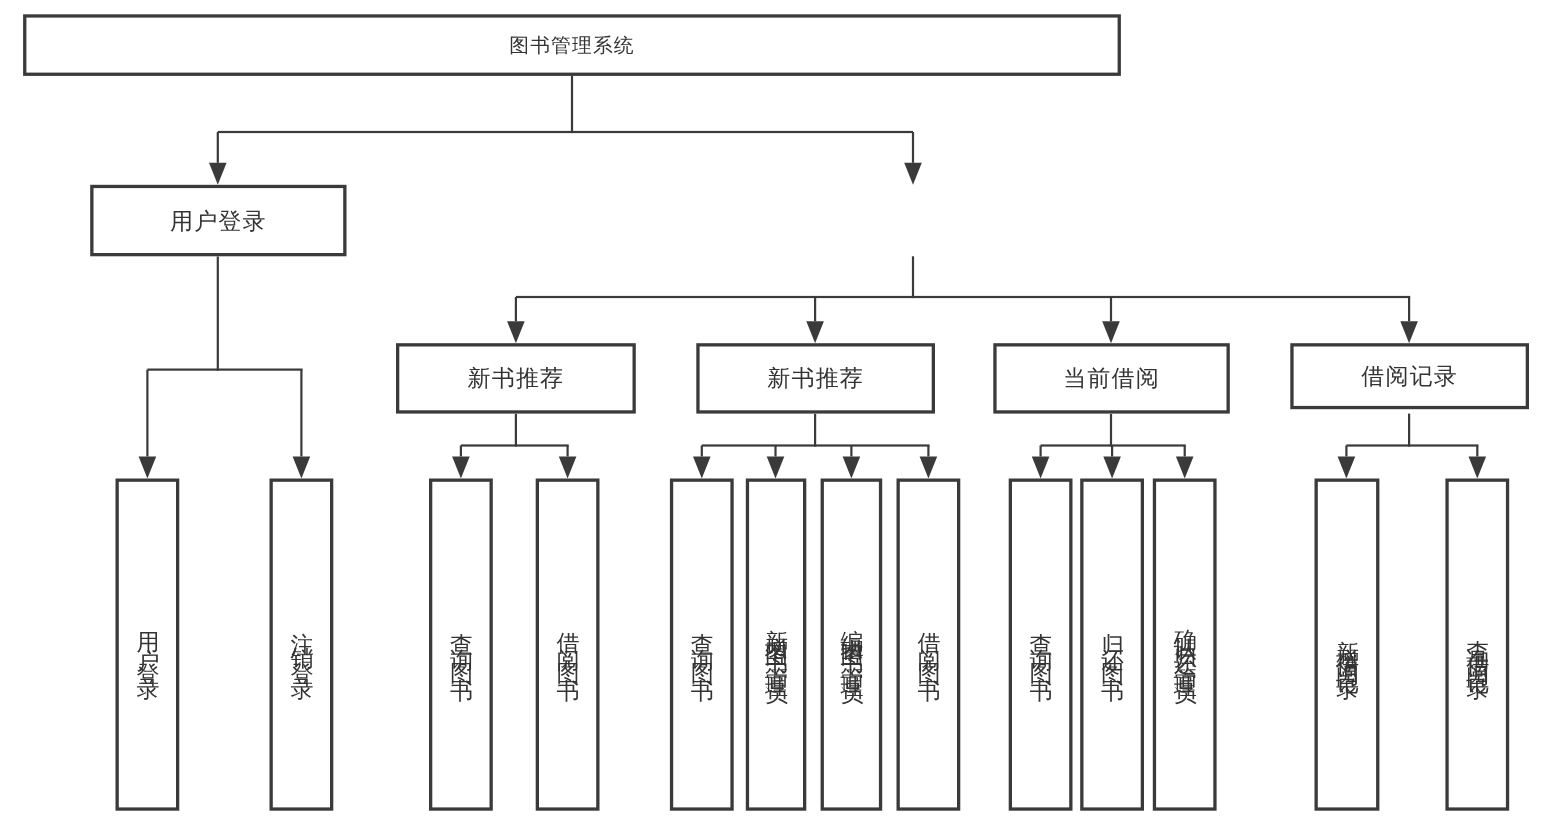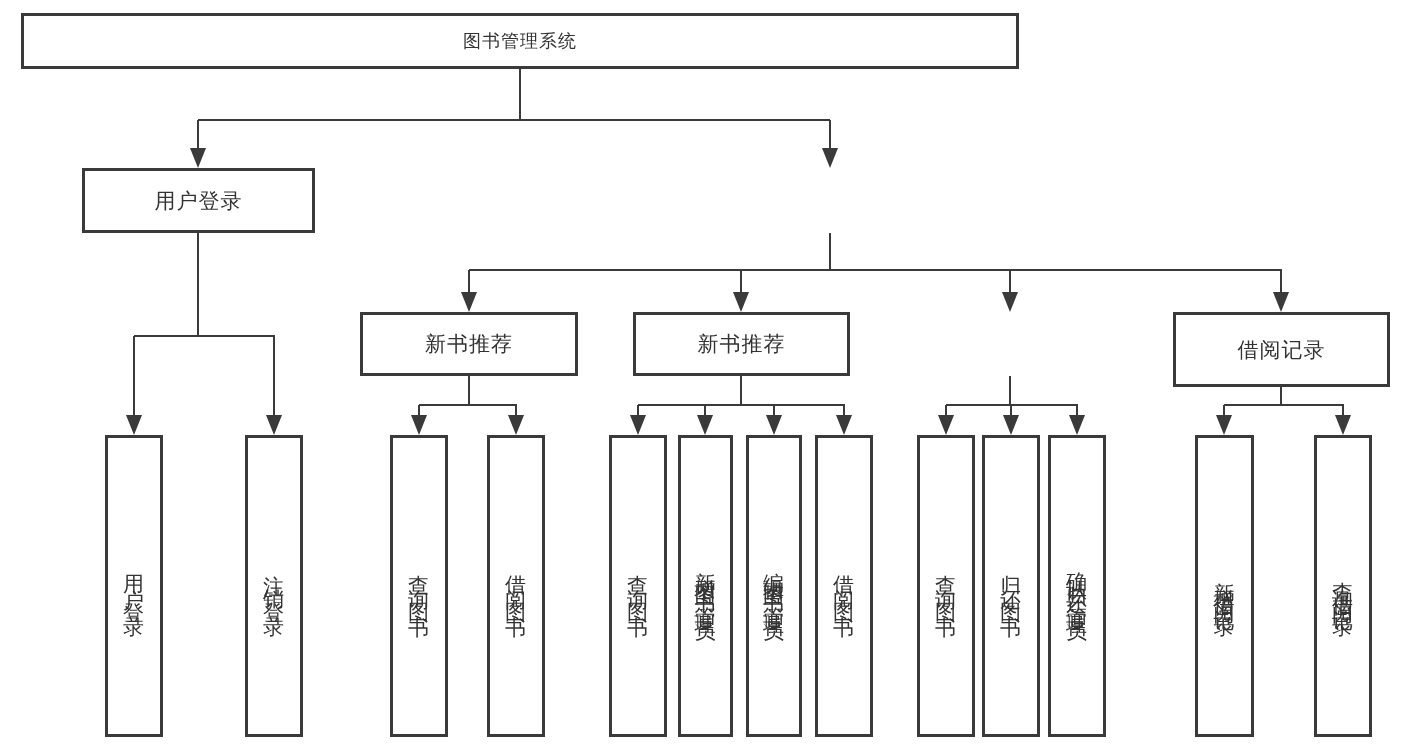"当前借阅" div.box { html: none -> <div> <span>当前借阅</span> </div> }
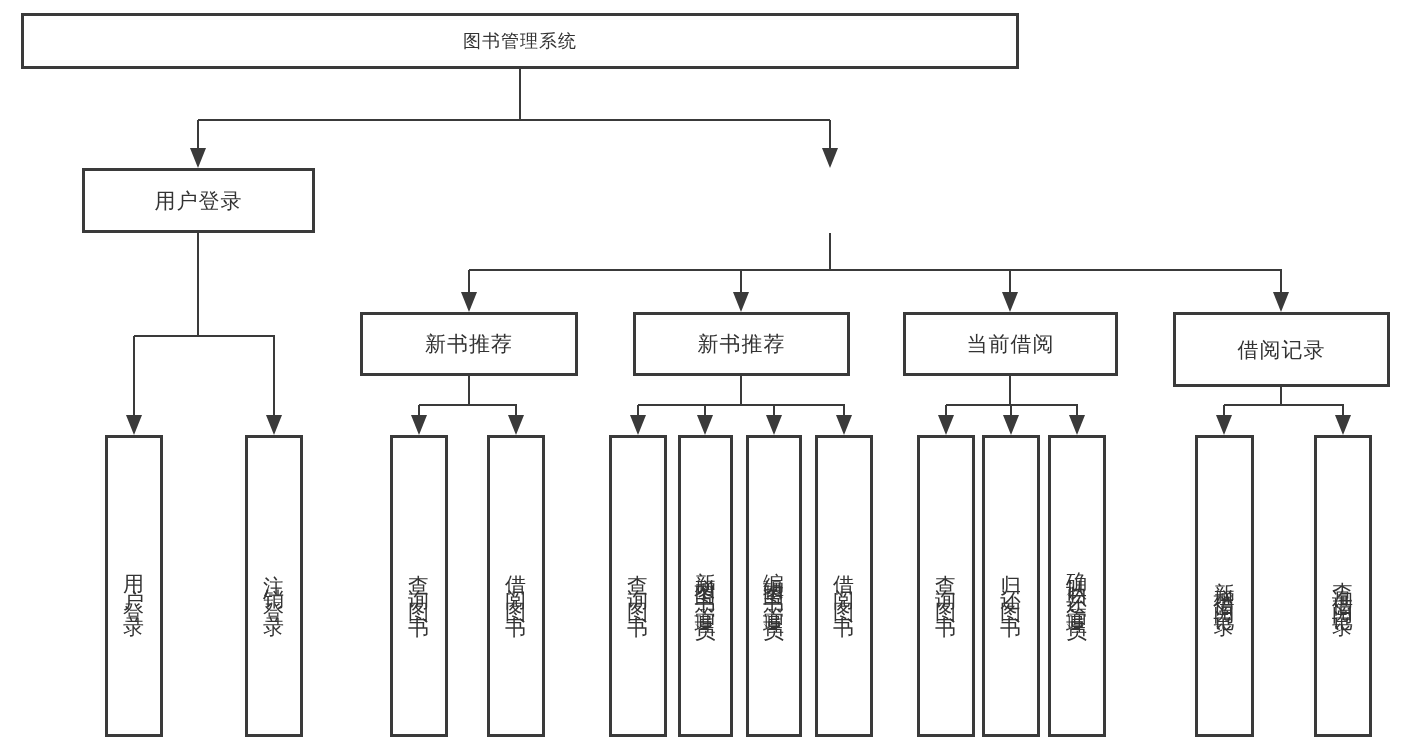"借阅记录" div.box { height: 75px -> 60px }
